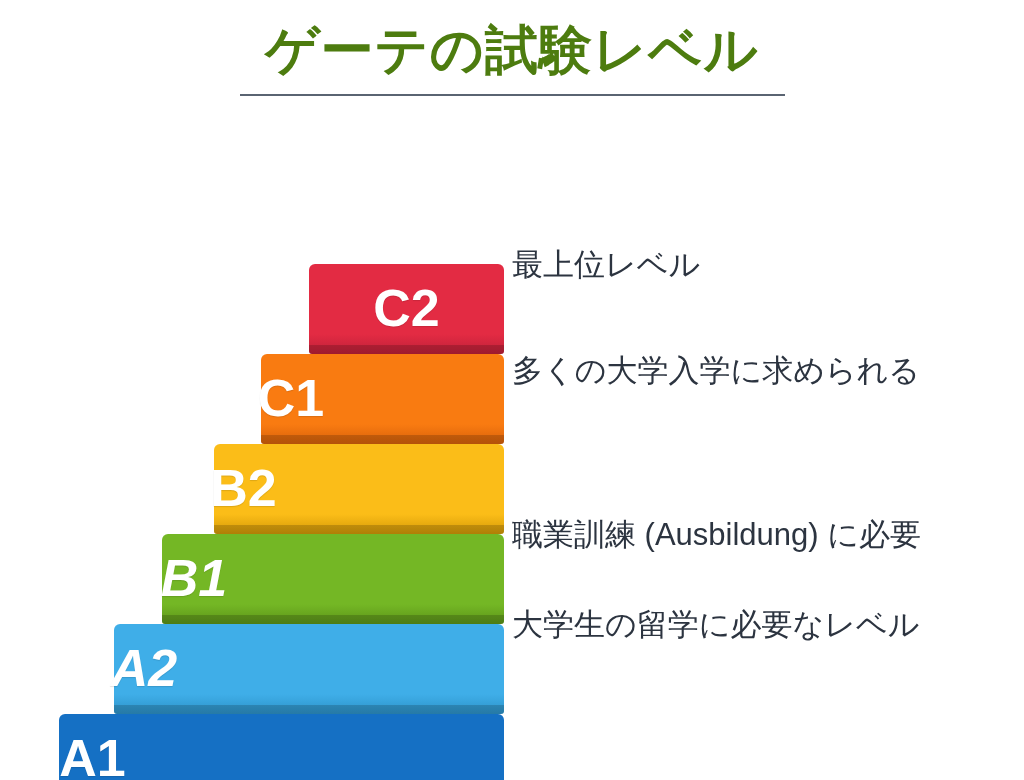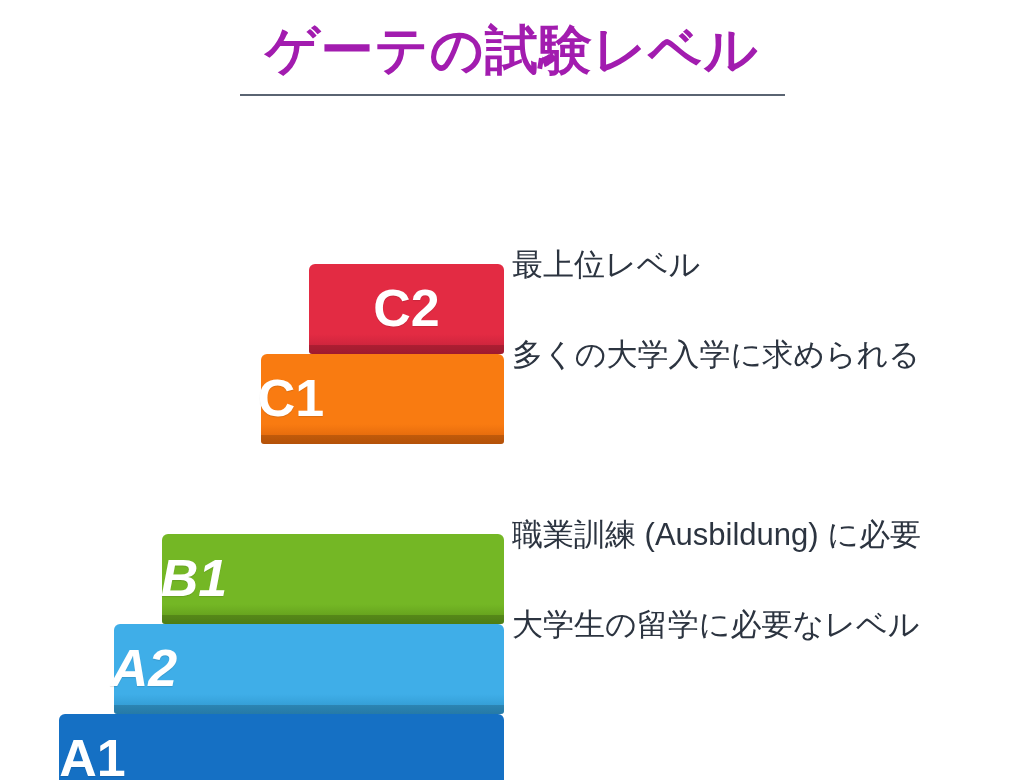"ゲーテの試験レベル" #page-title { color: #a21caf -> #4d7c0f }
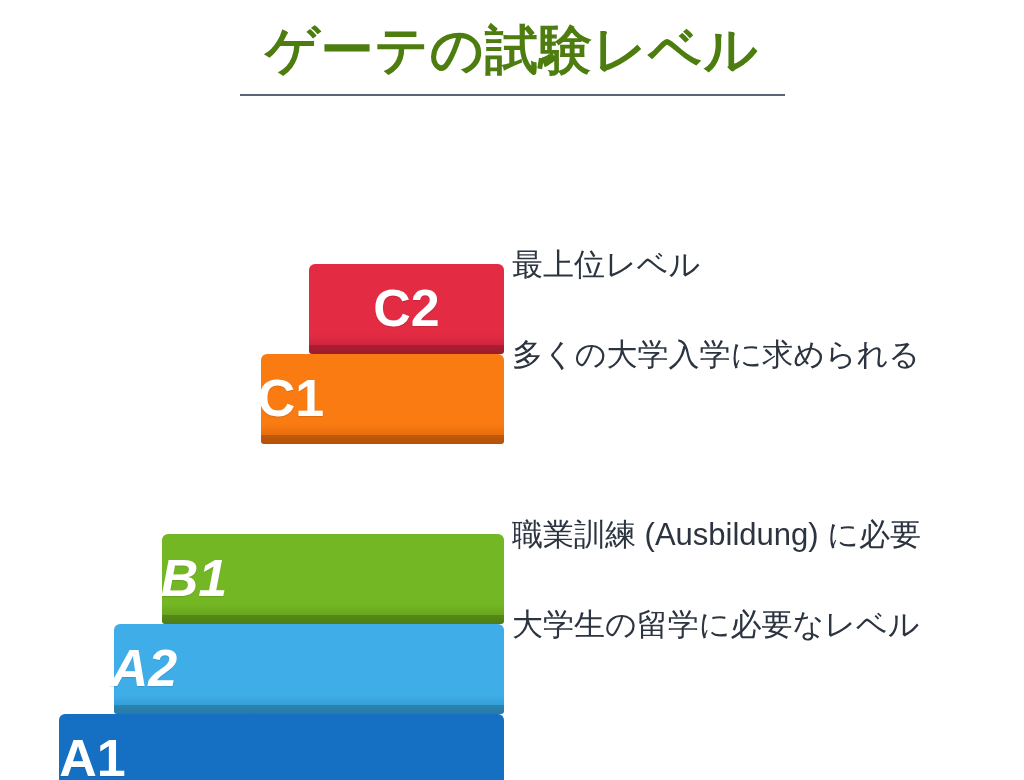"多くの大学入学に求められる" div.desc { top: 339px -> 355px }
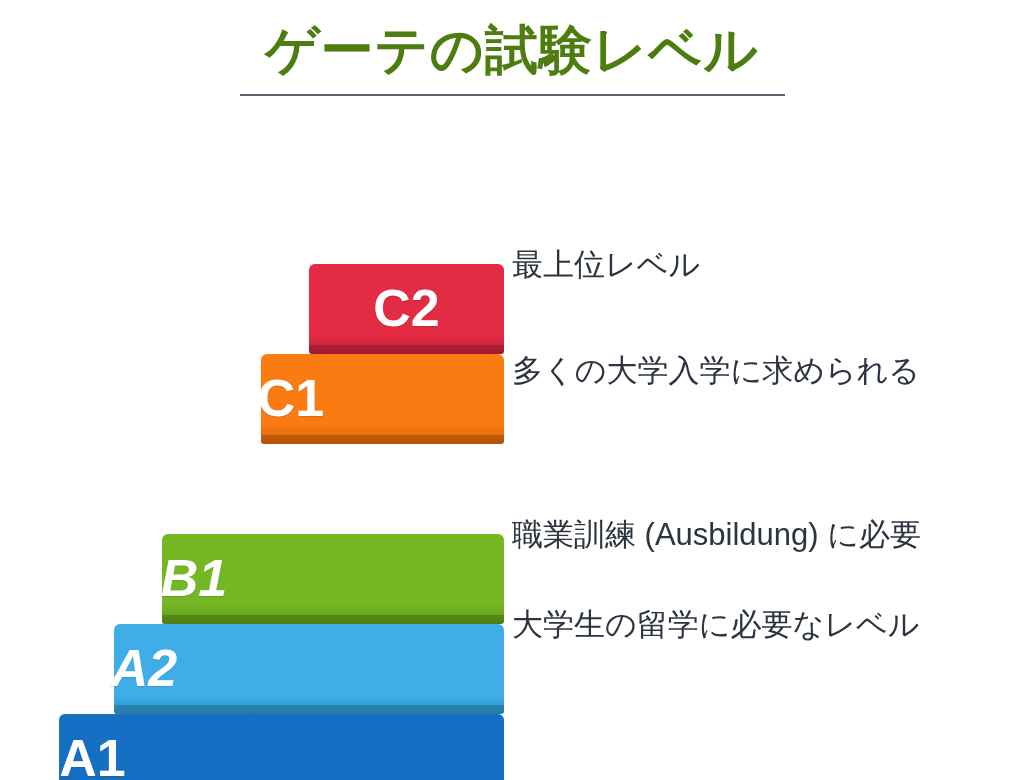"B2" div.tier { html: none -> <div> <span>B2</span> </div> }
